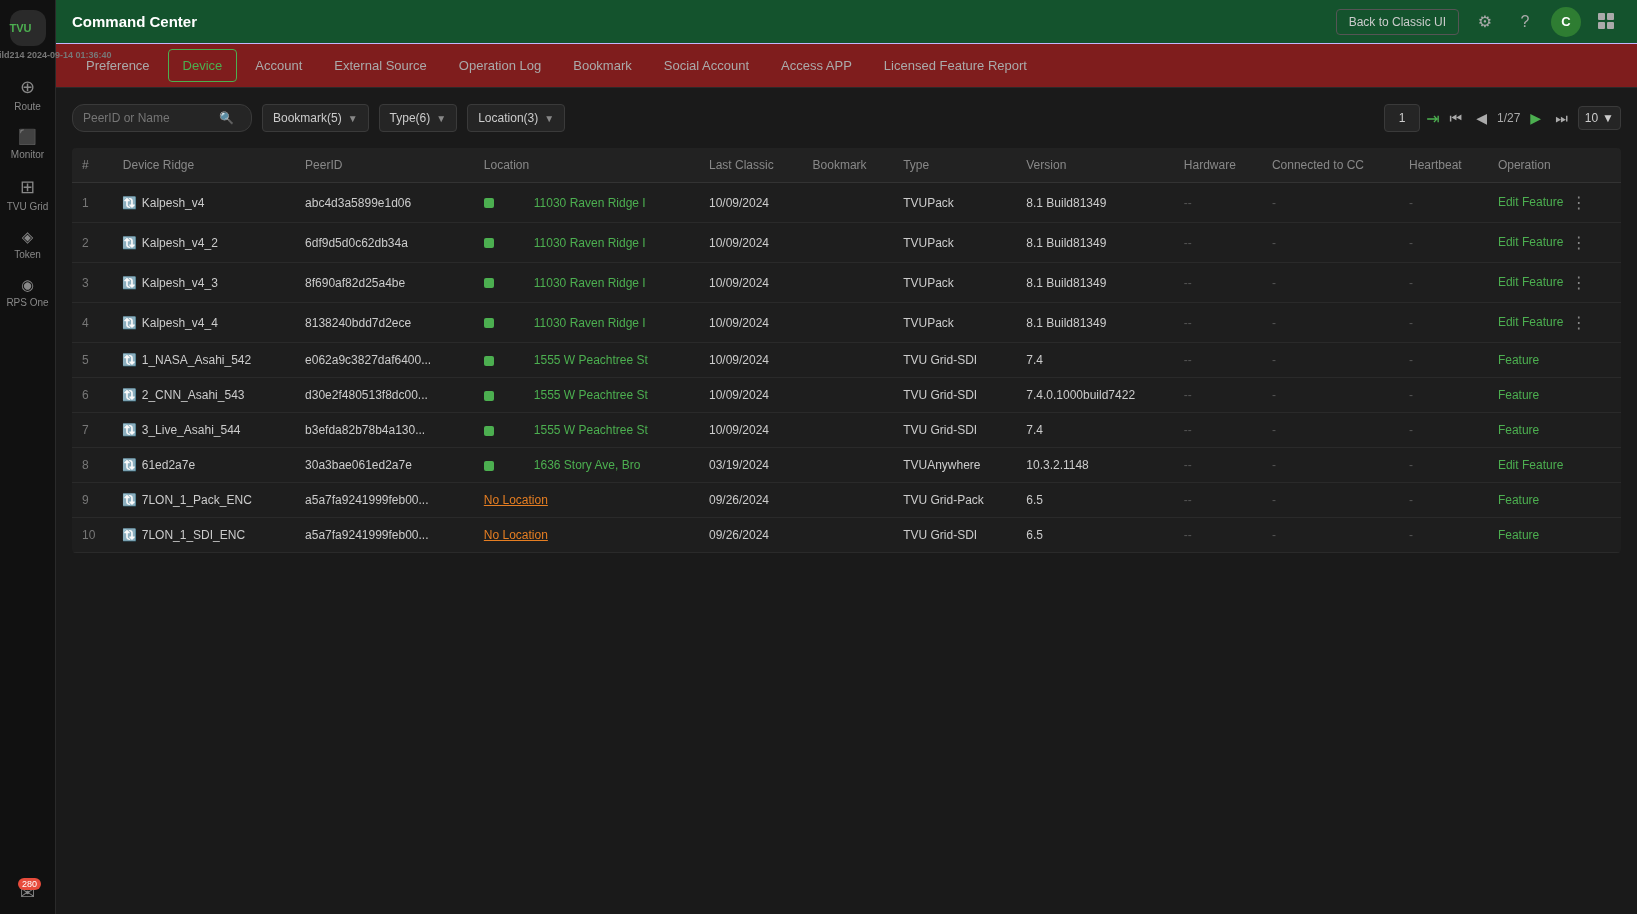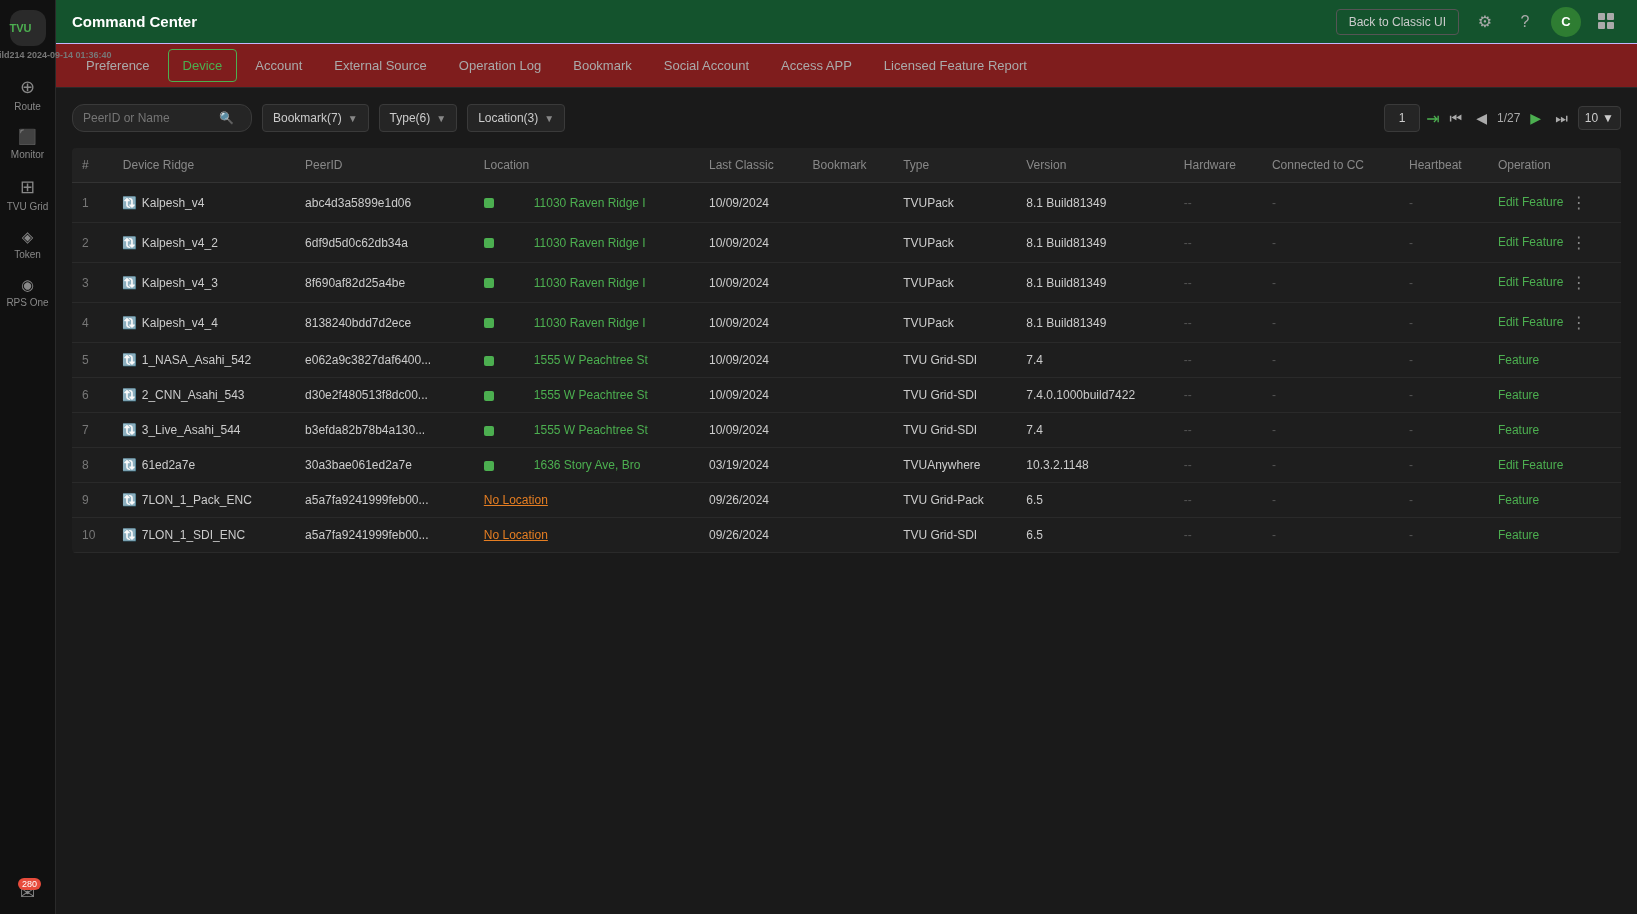"Bookmark(7)" span { text: 7 -> 5 }
